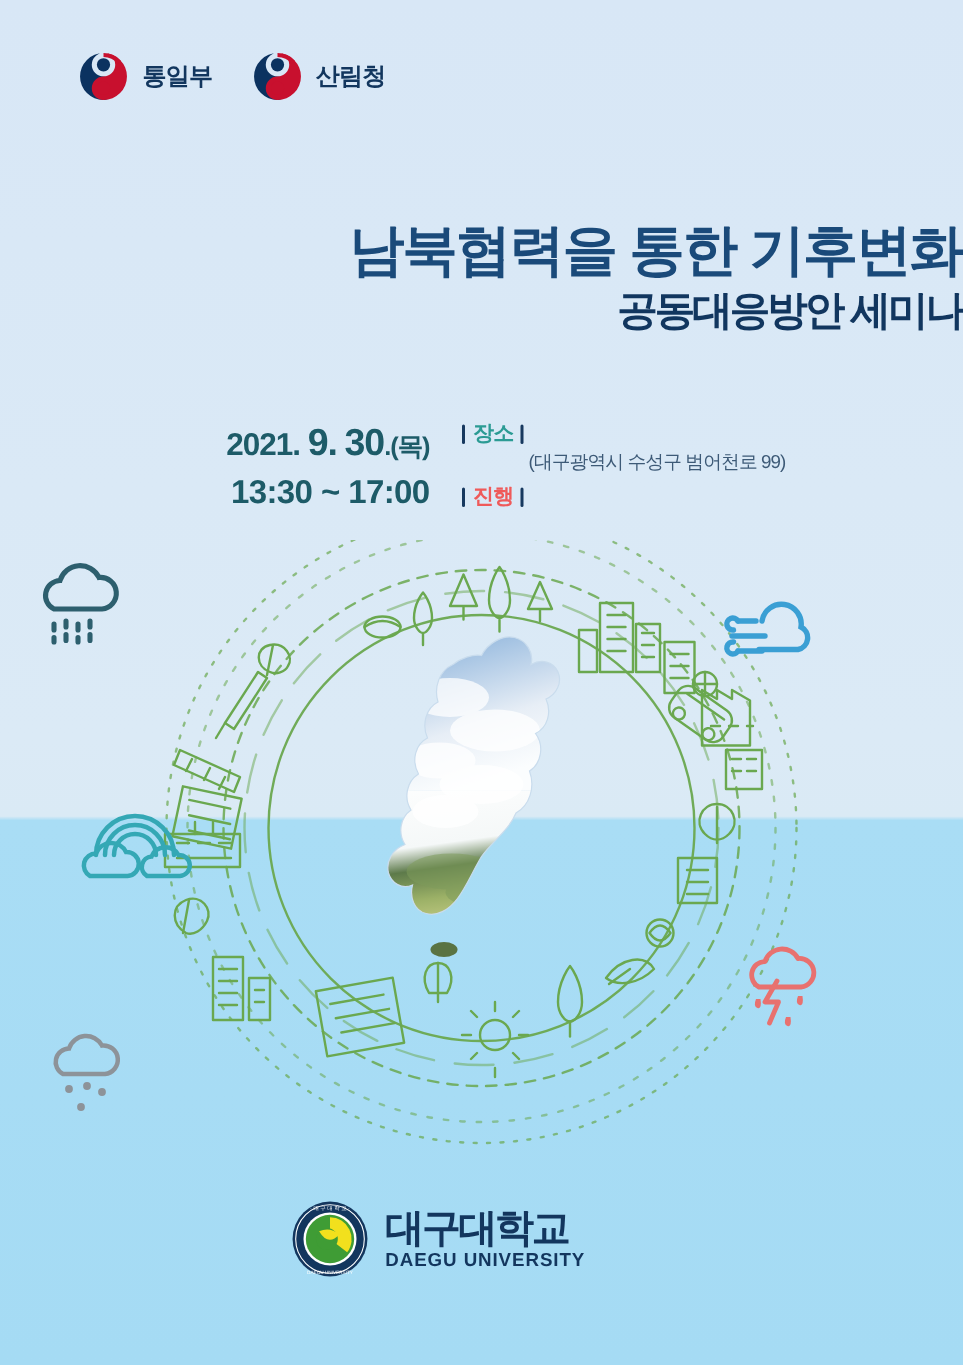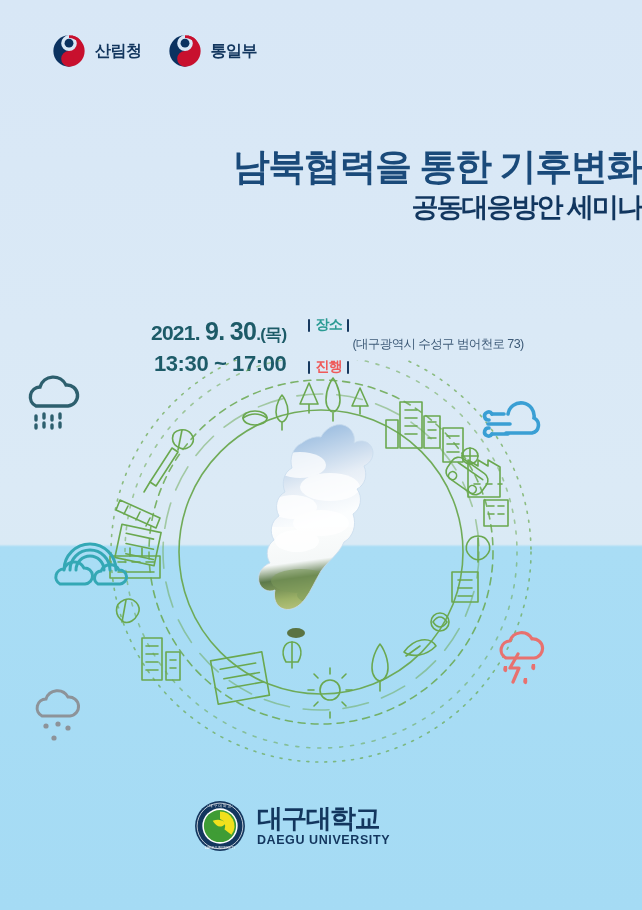"산림청" div.gov-logo { order: before "통일부" -> after "통일부" }
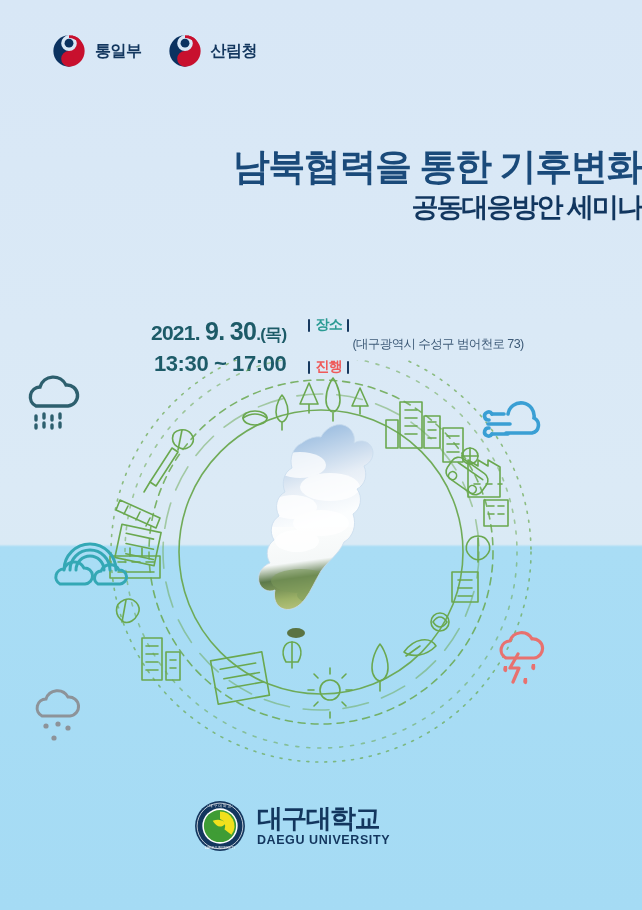"2021. 9. 30.(목)" .info-row { margin-top: 36px -> none }
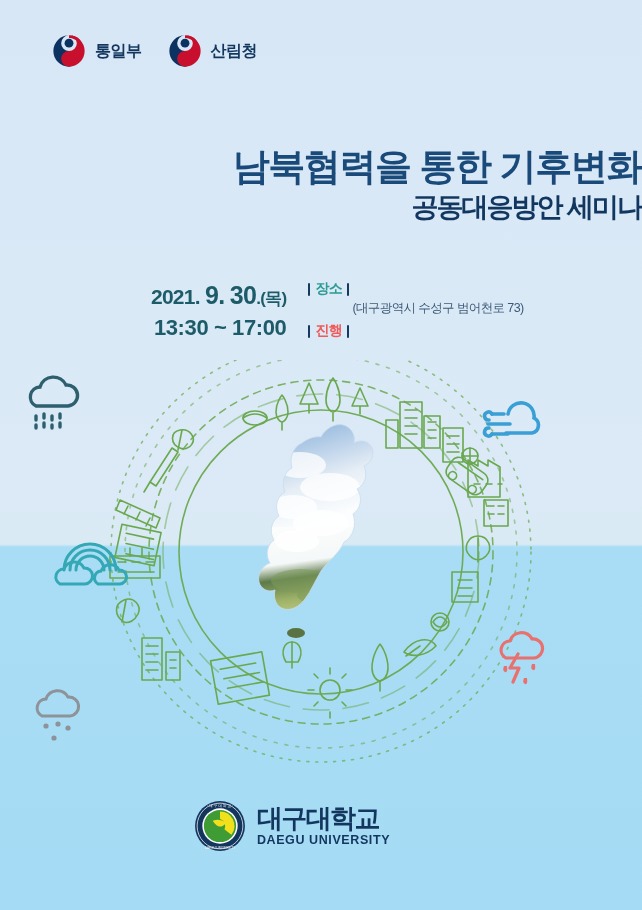"(대구광역시 수성구 범어천로 73)" div.addr { text: 73 -> 99 }
